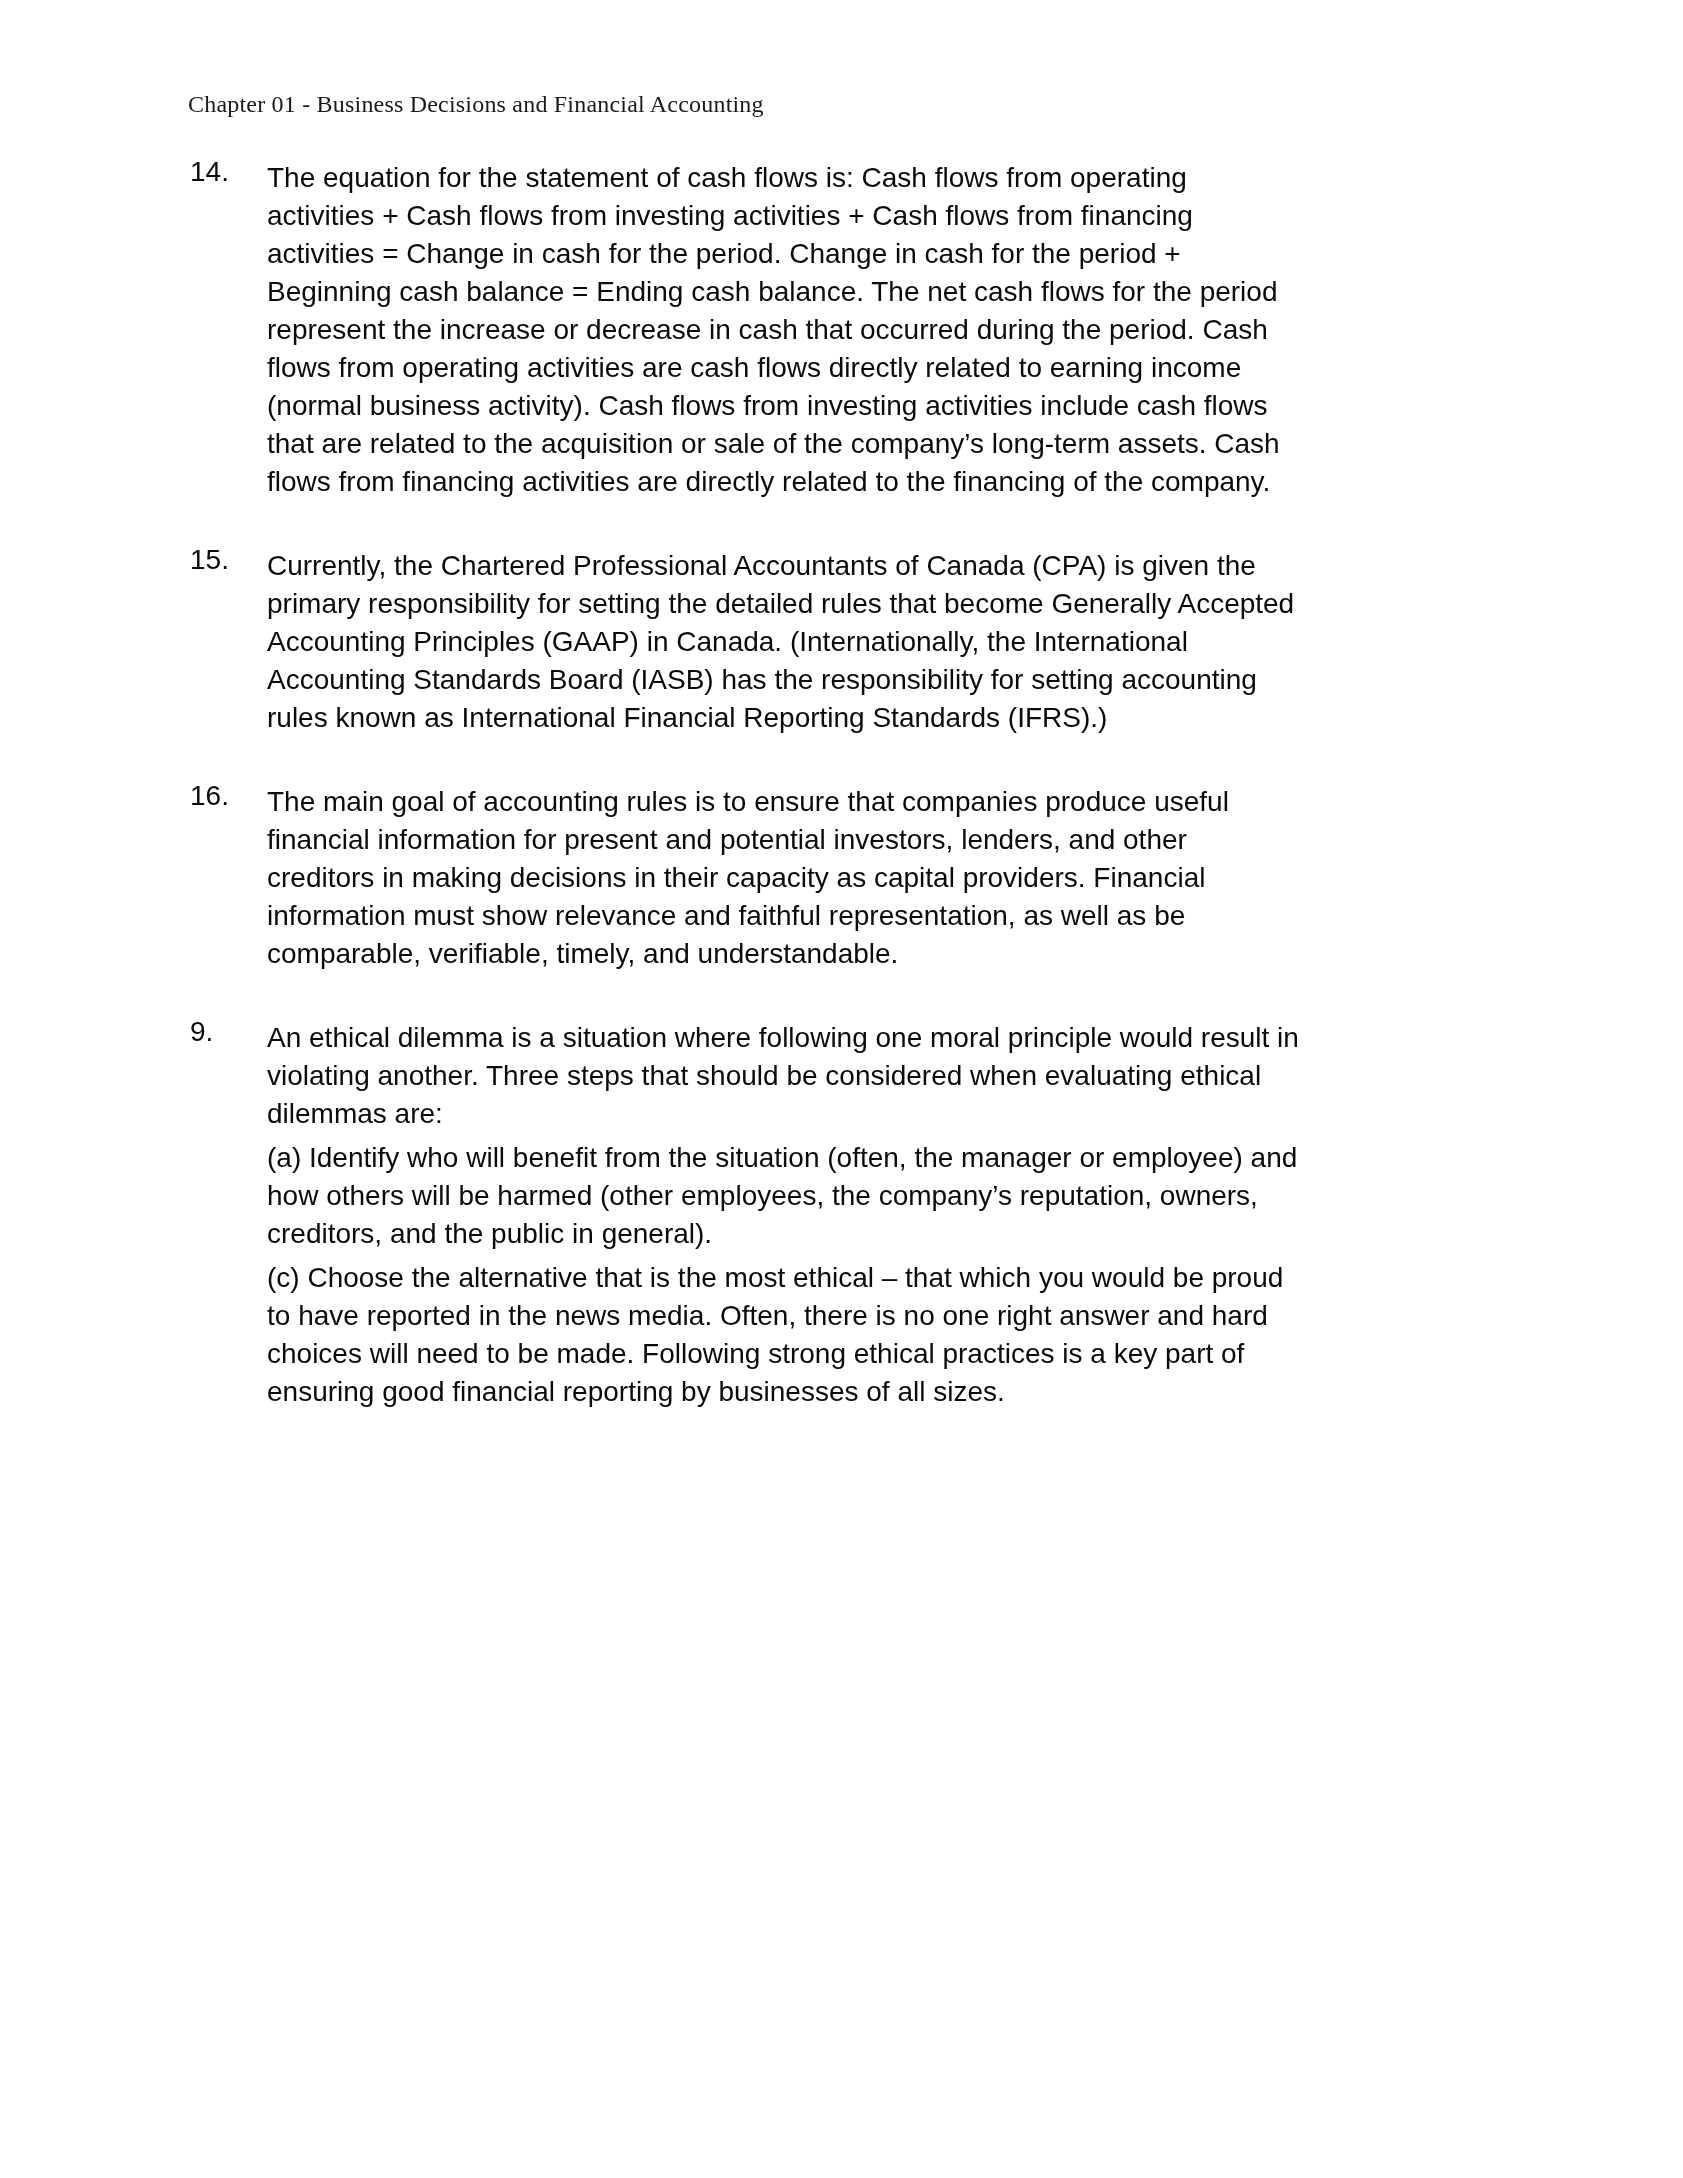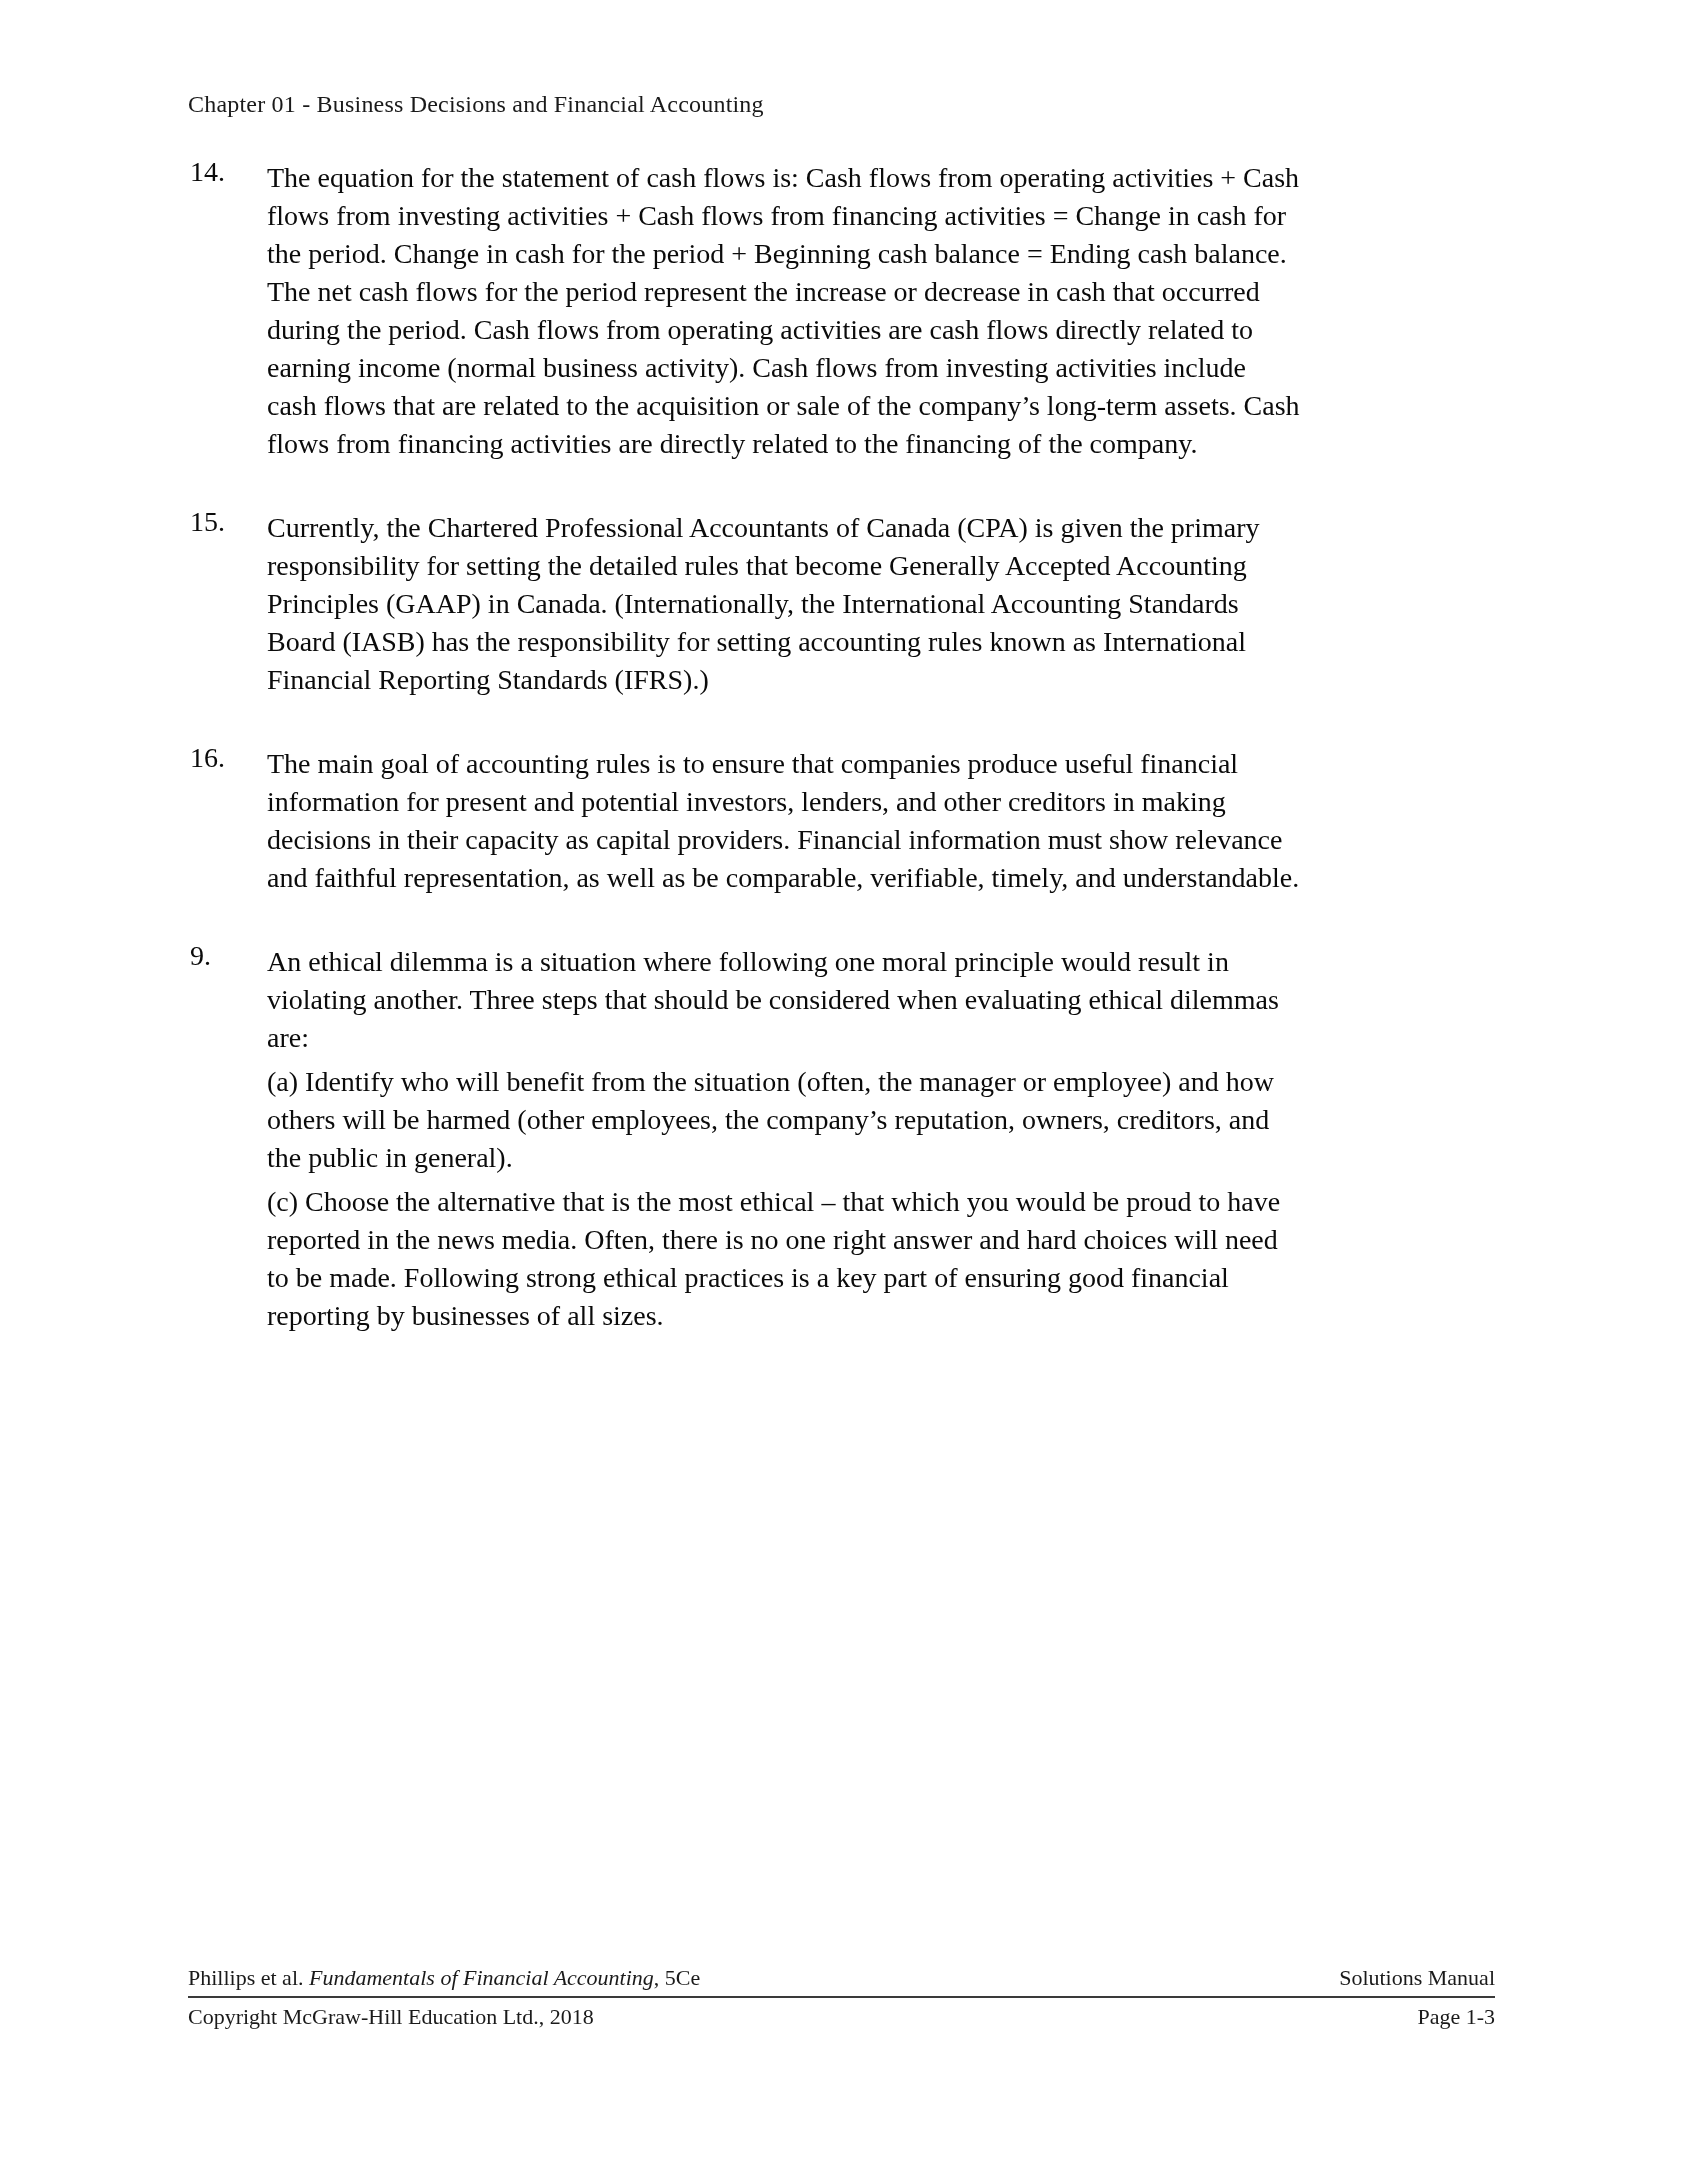"14." .qitem { font-family: Liberation Serif, serif -> Liberation Sans, sans-serif }
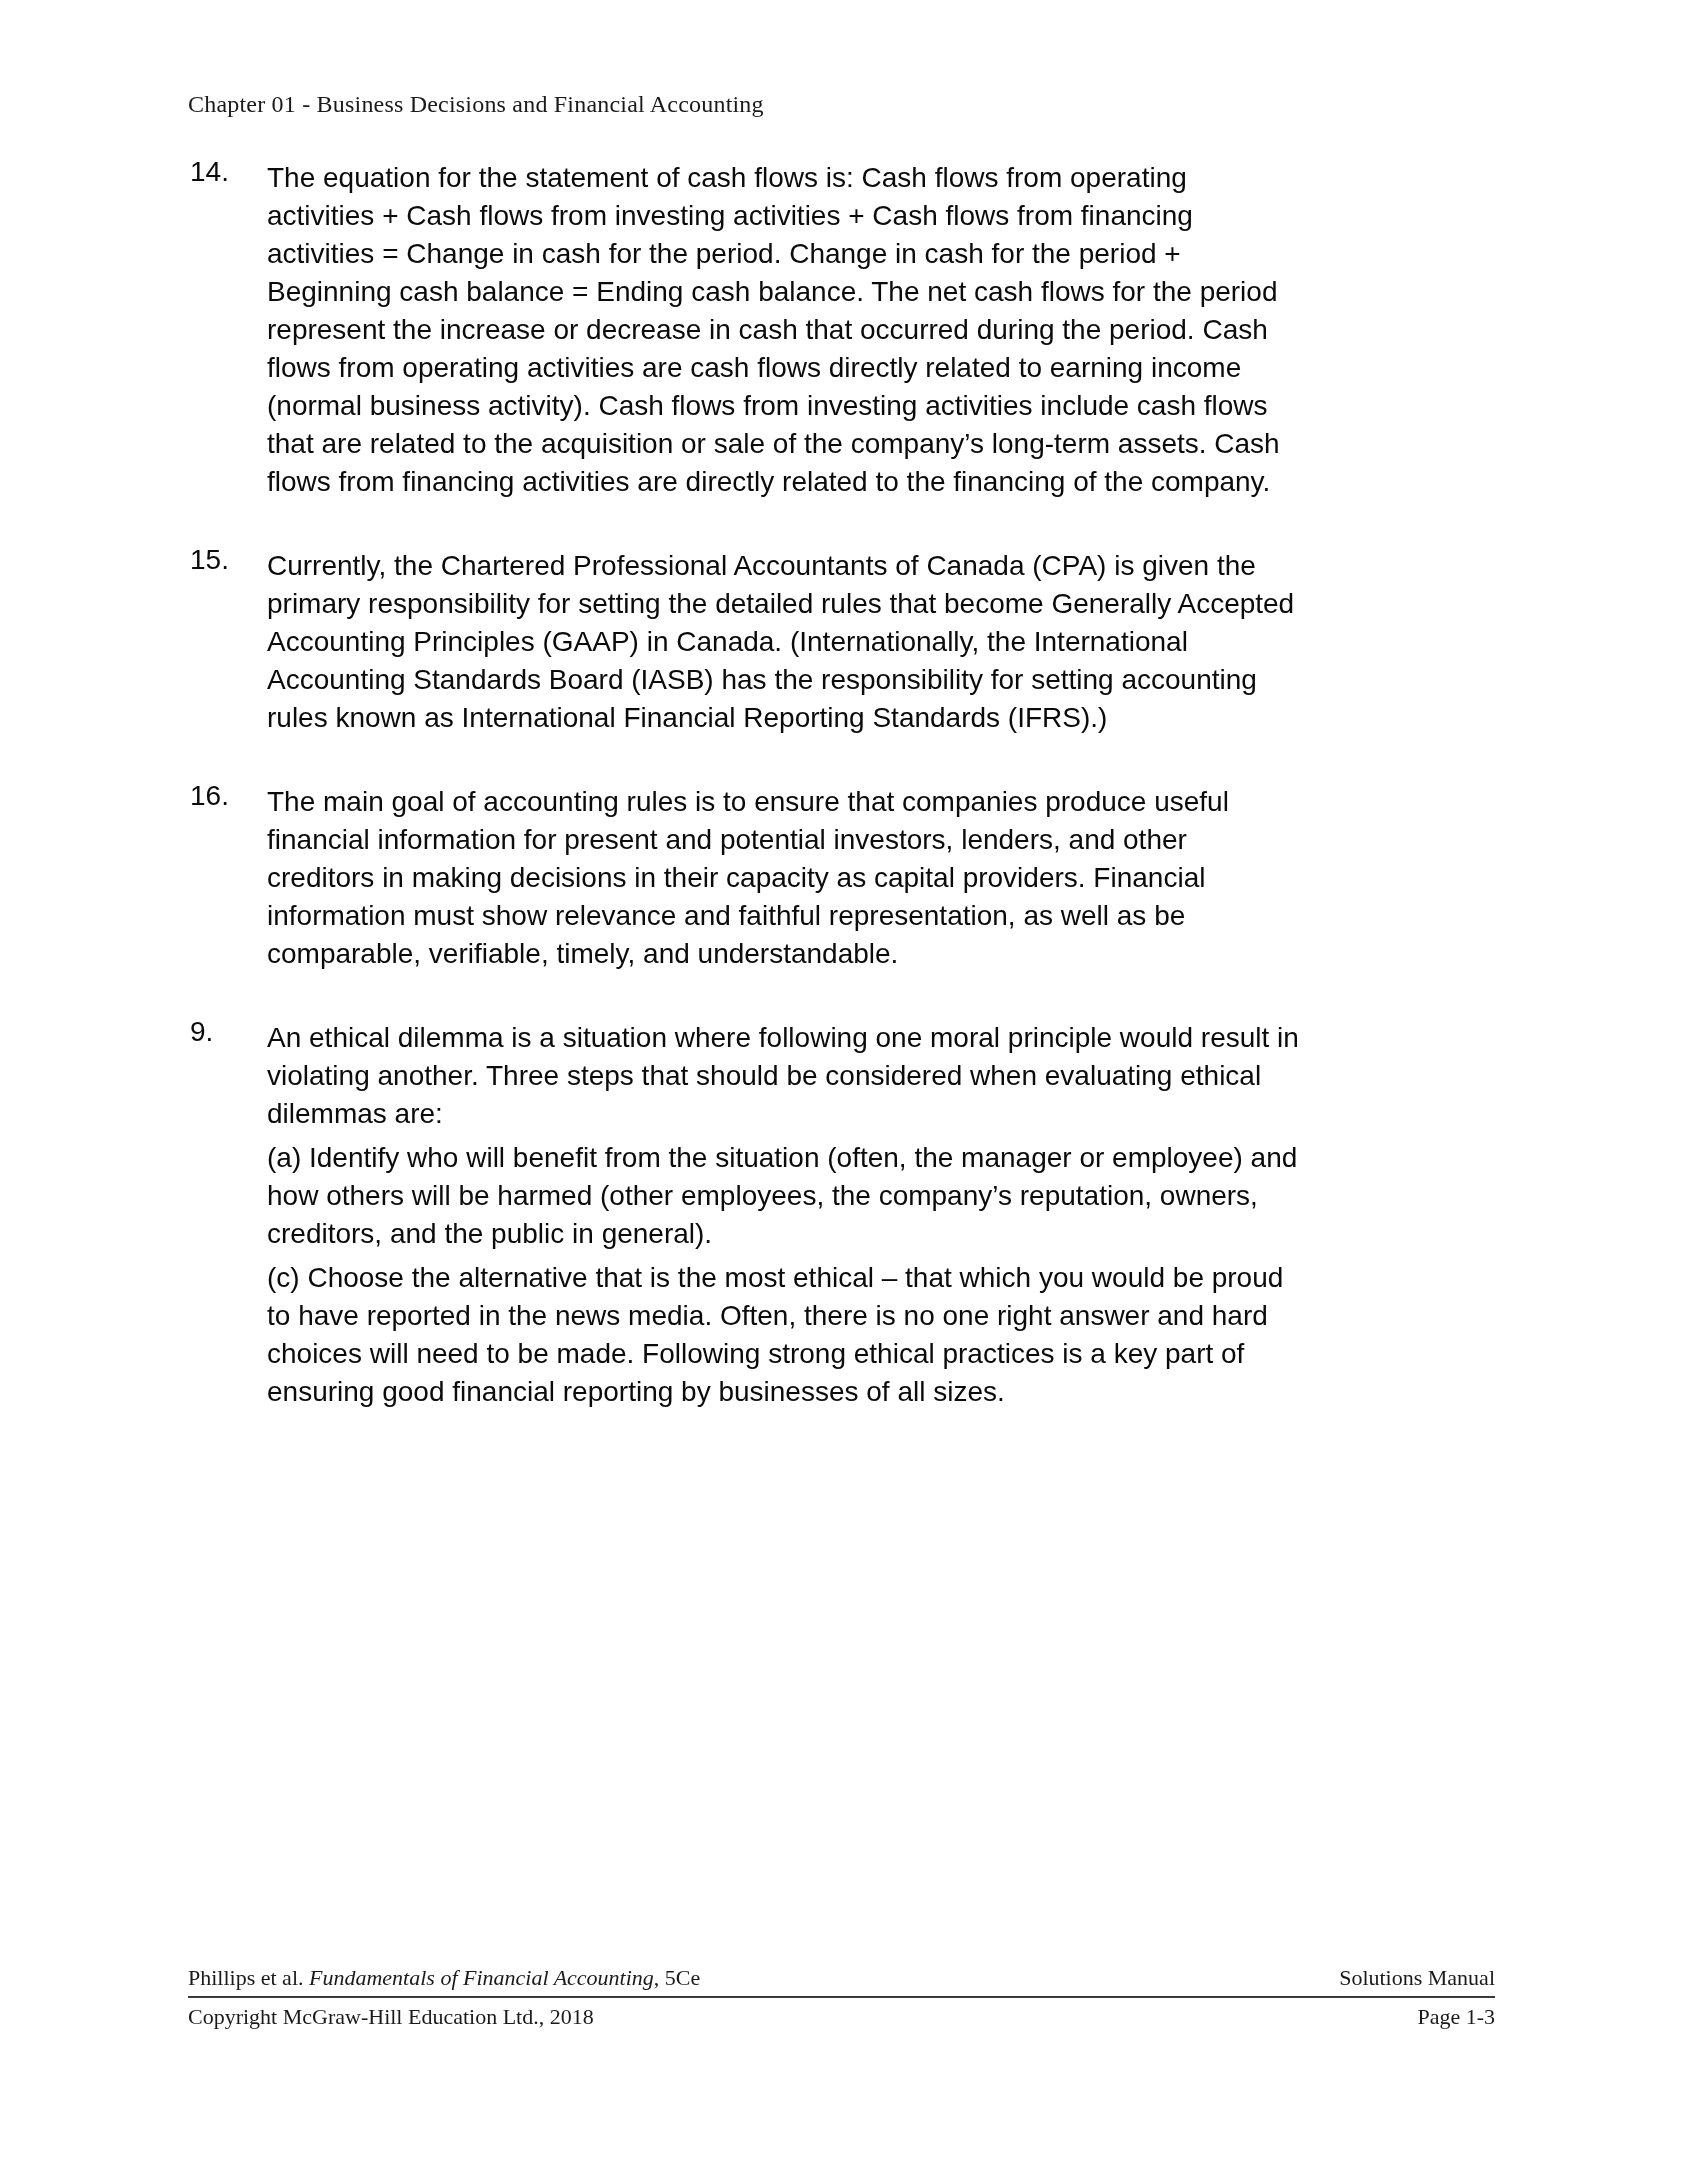"Phillips et al. Fundamentals of" div.doc-footer { html: <div> <div> <div><span>Phillips et al. </span><span>Fundamentals of Financial Accounting</span><span>, 5Ce</span></div> <div>Solutions Manual</div> </div> <hr> <div> <div>Copyright McGraw-Hill Education Ltd., 2018</div> <div>Page 1-3</div> </div> </div> -> none }
